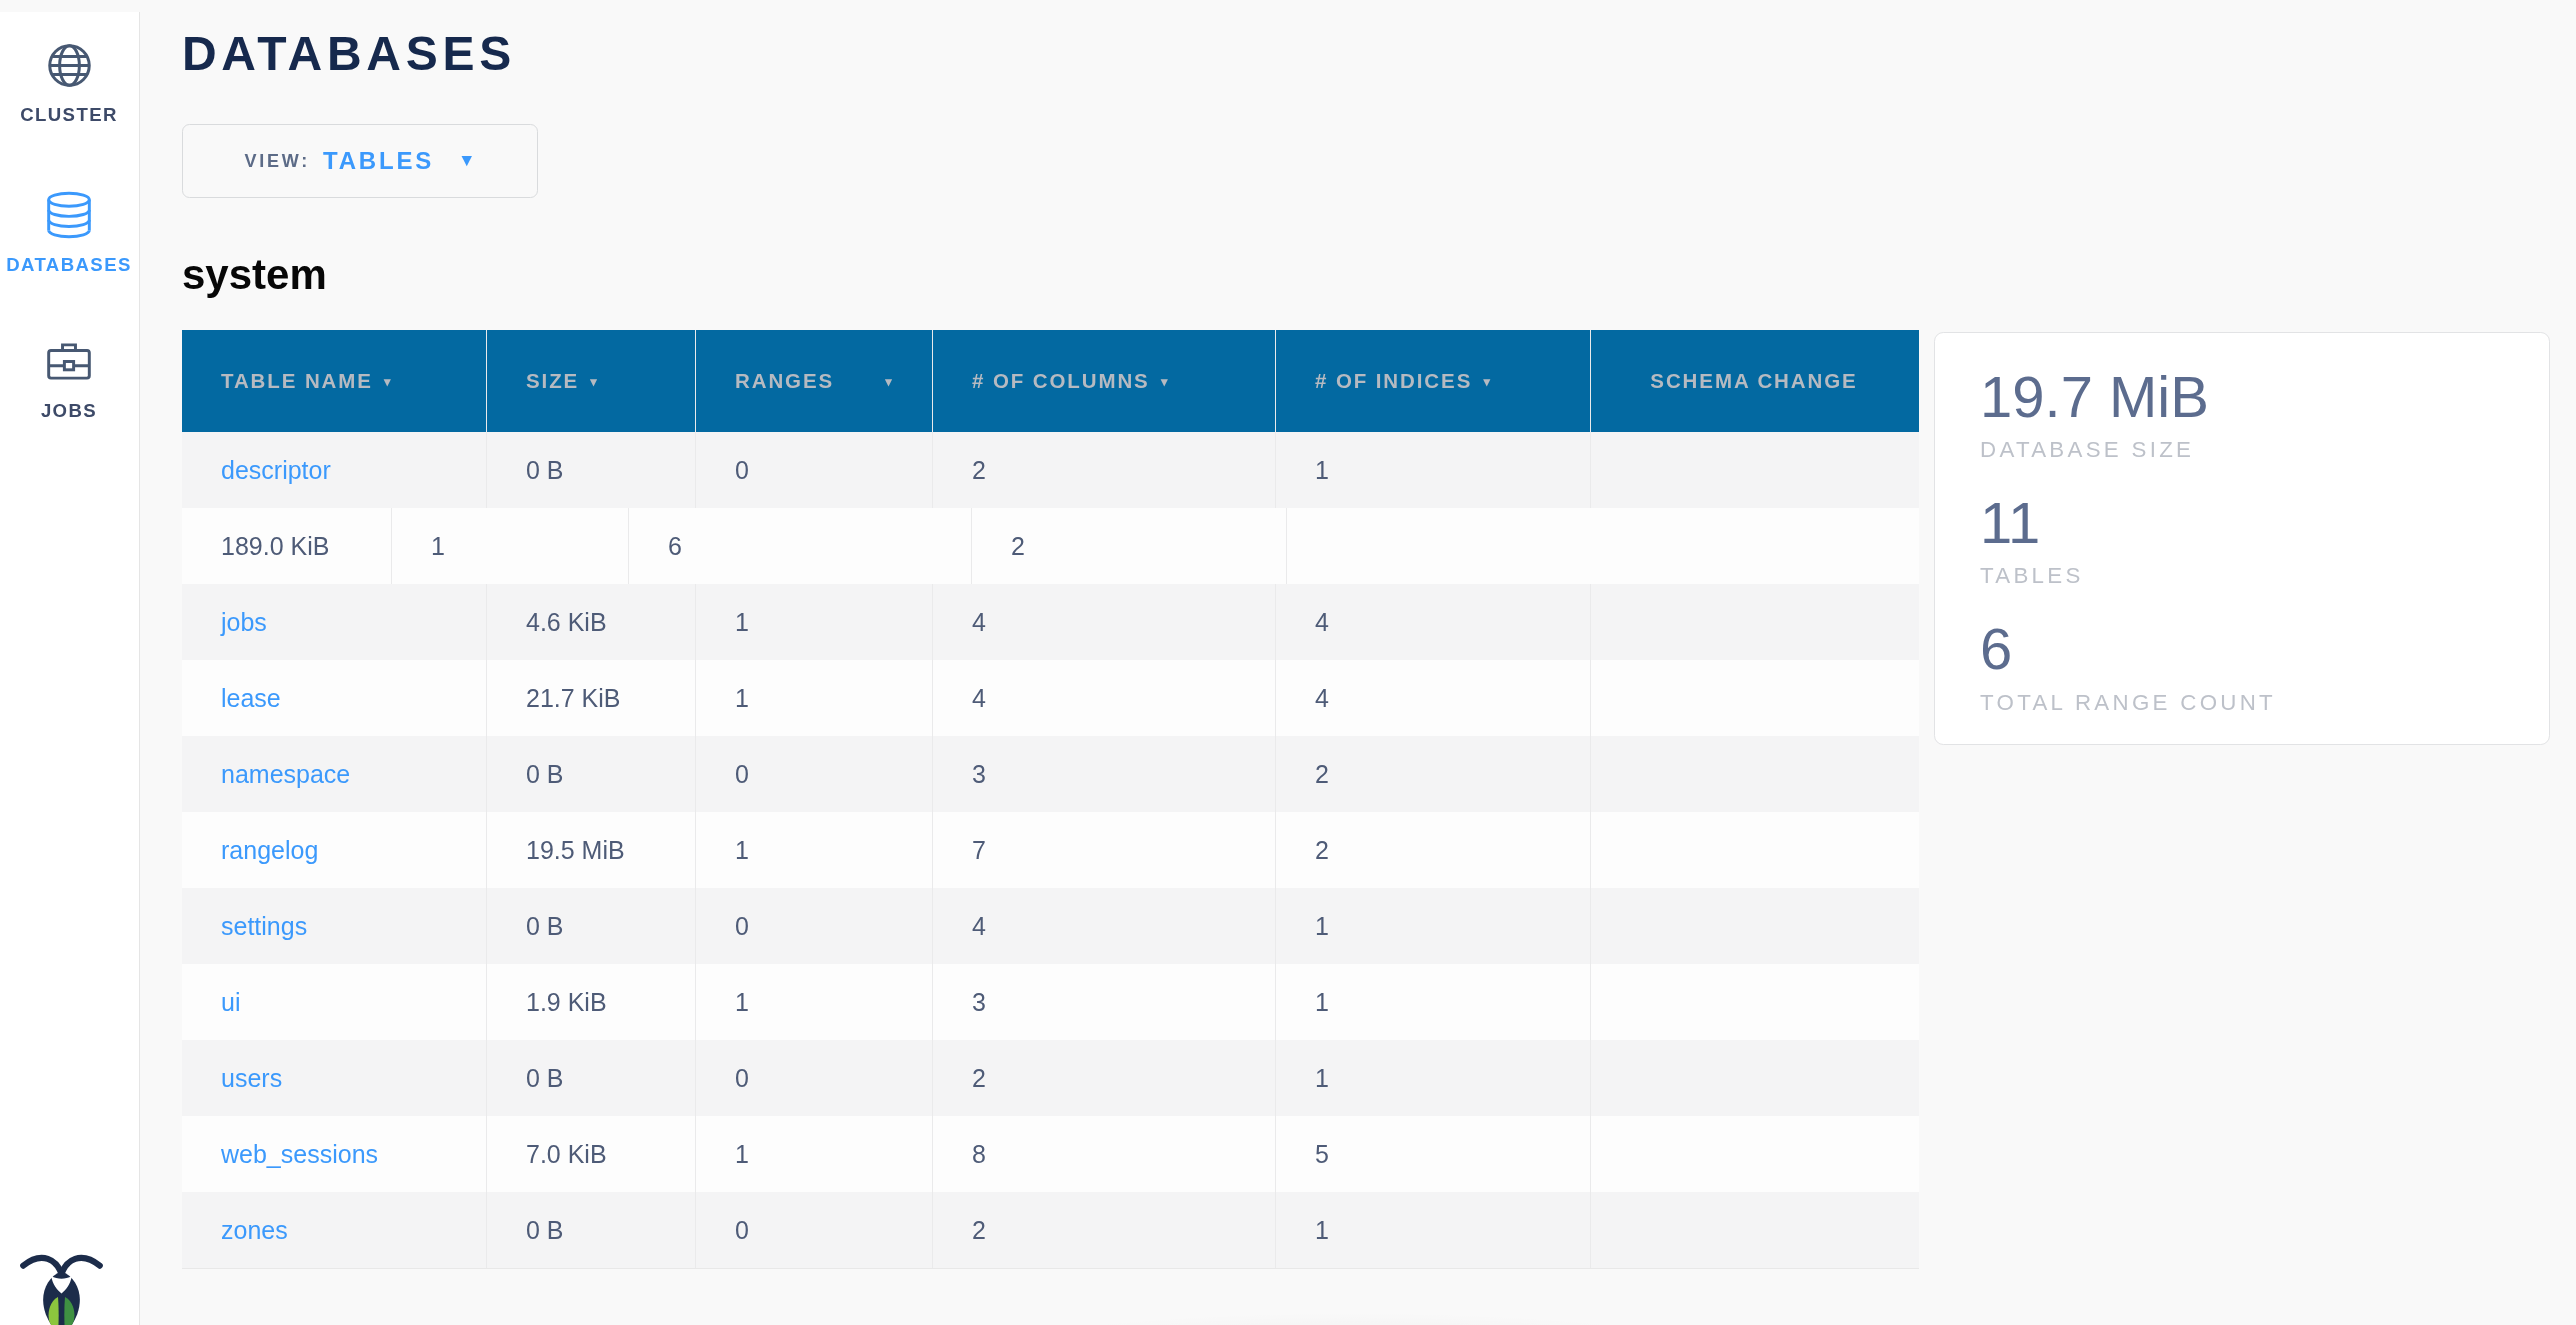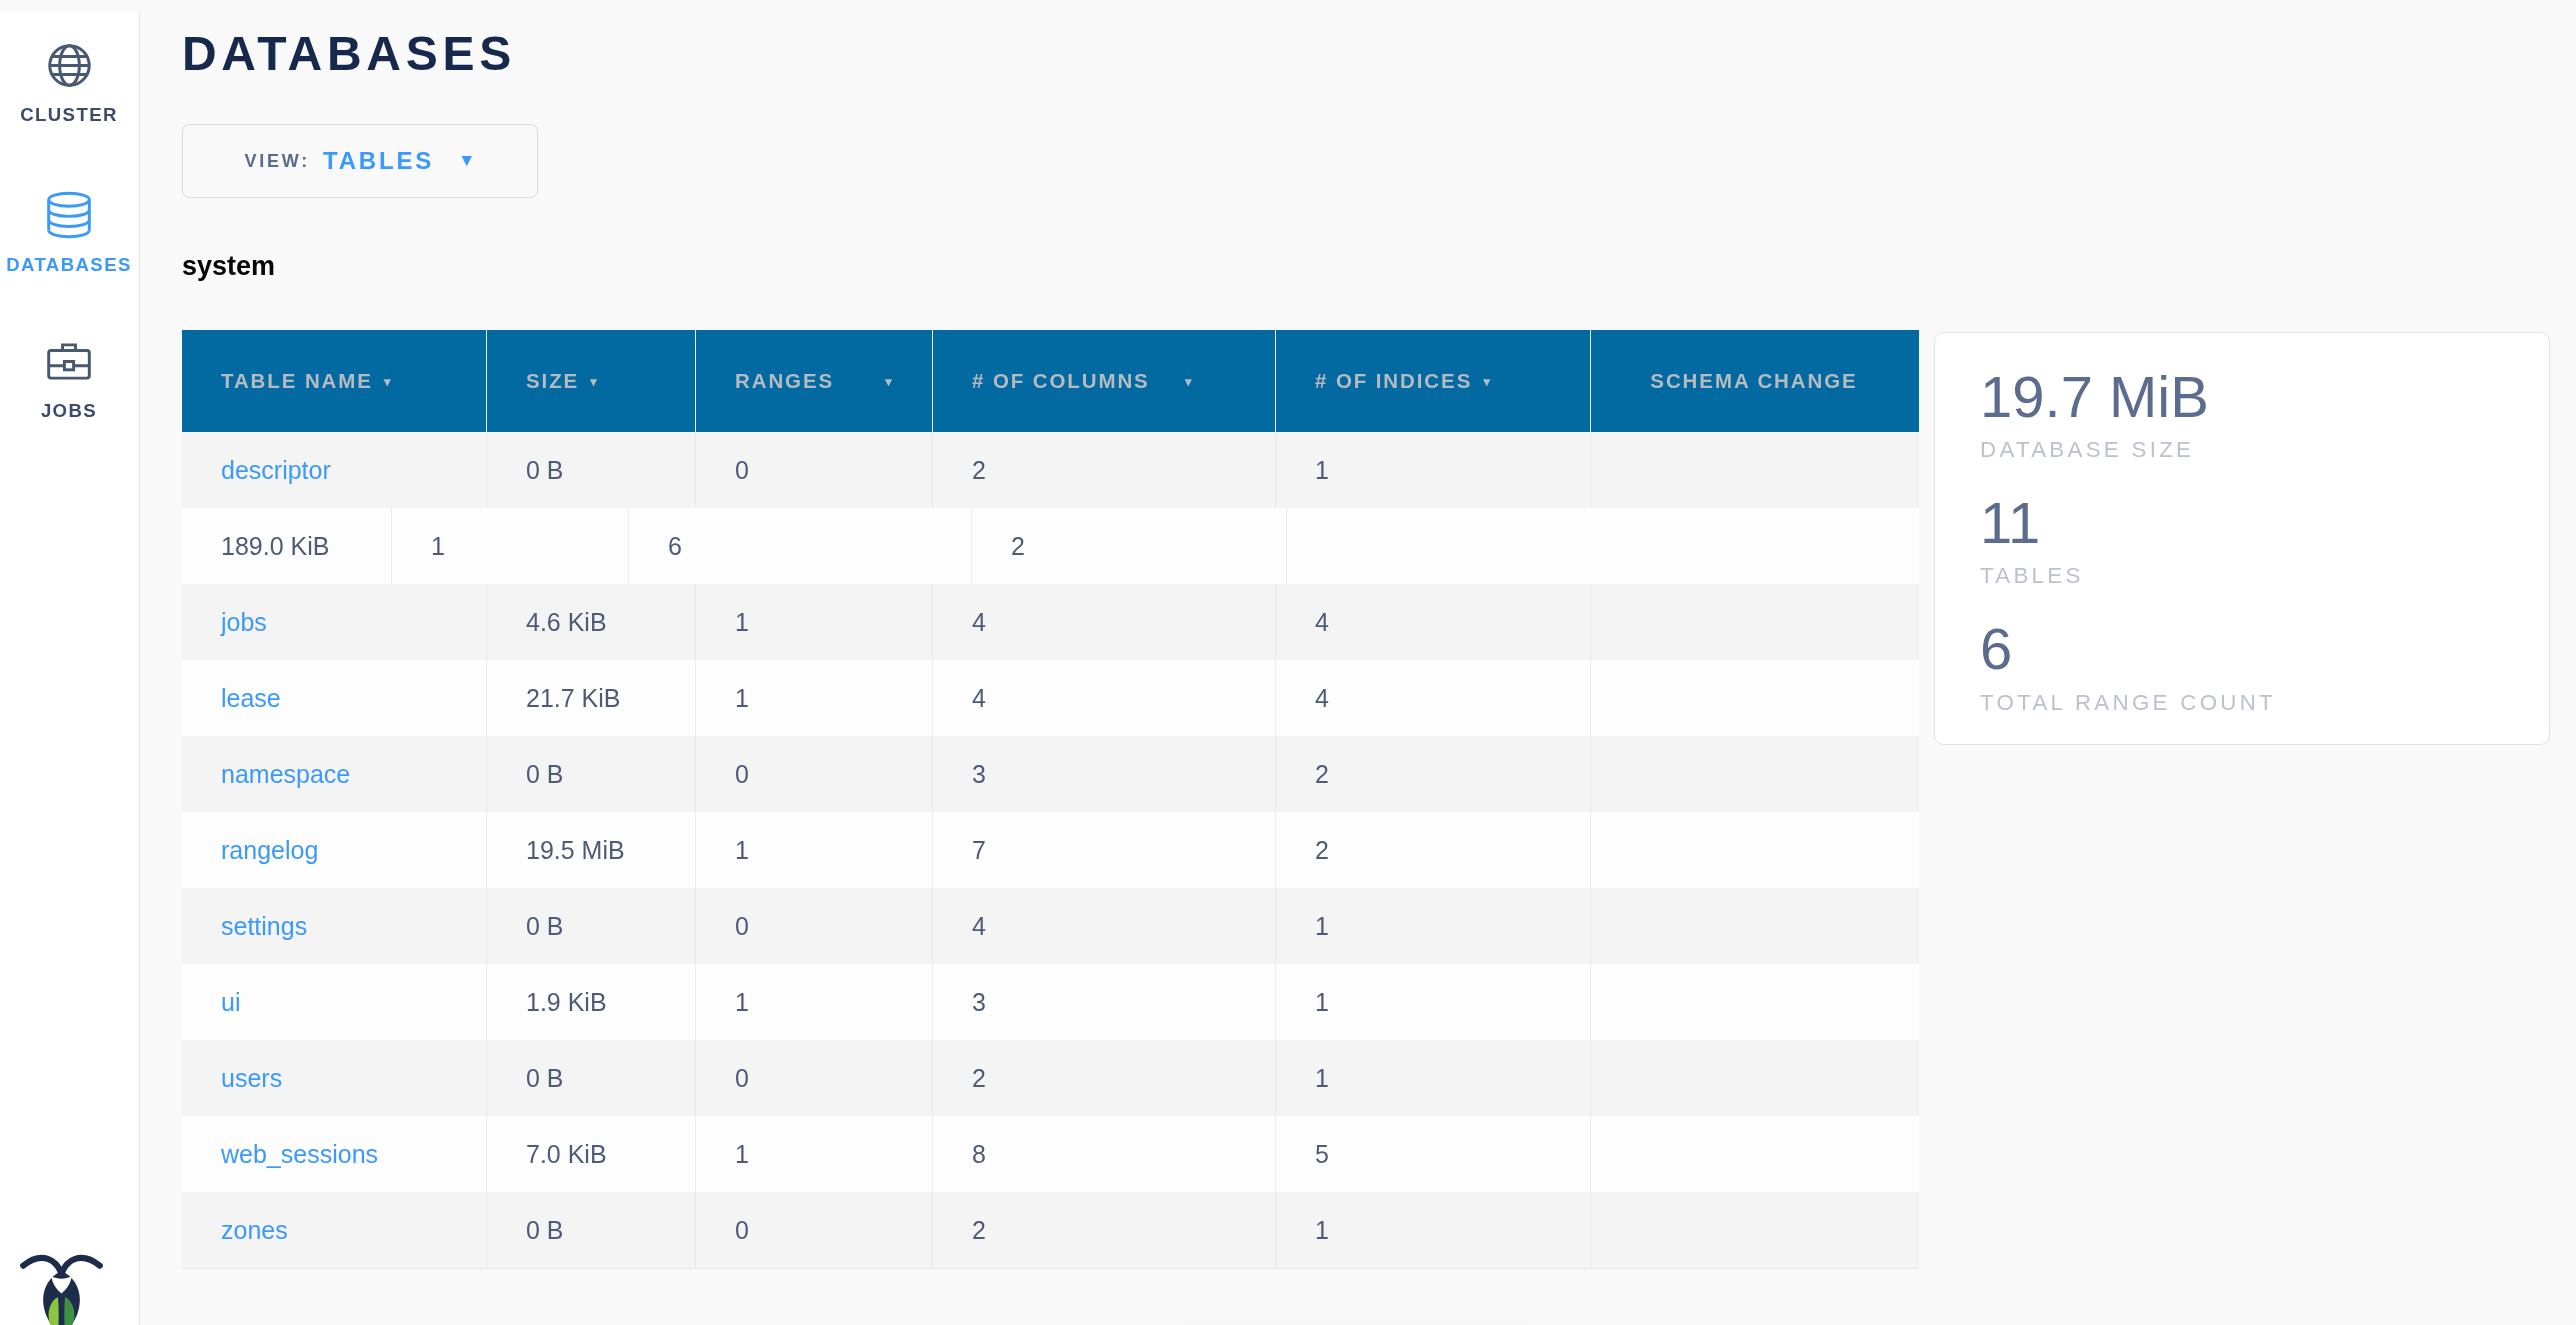"system" .section-title { font-size: 27px -> 42px }
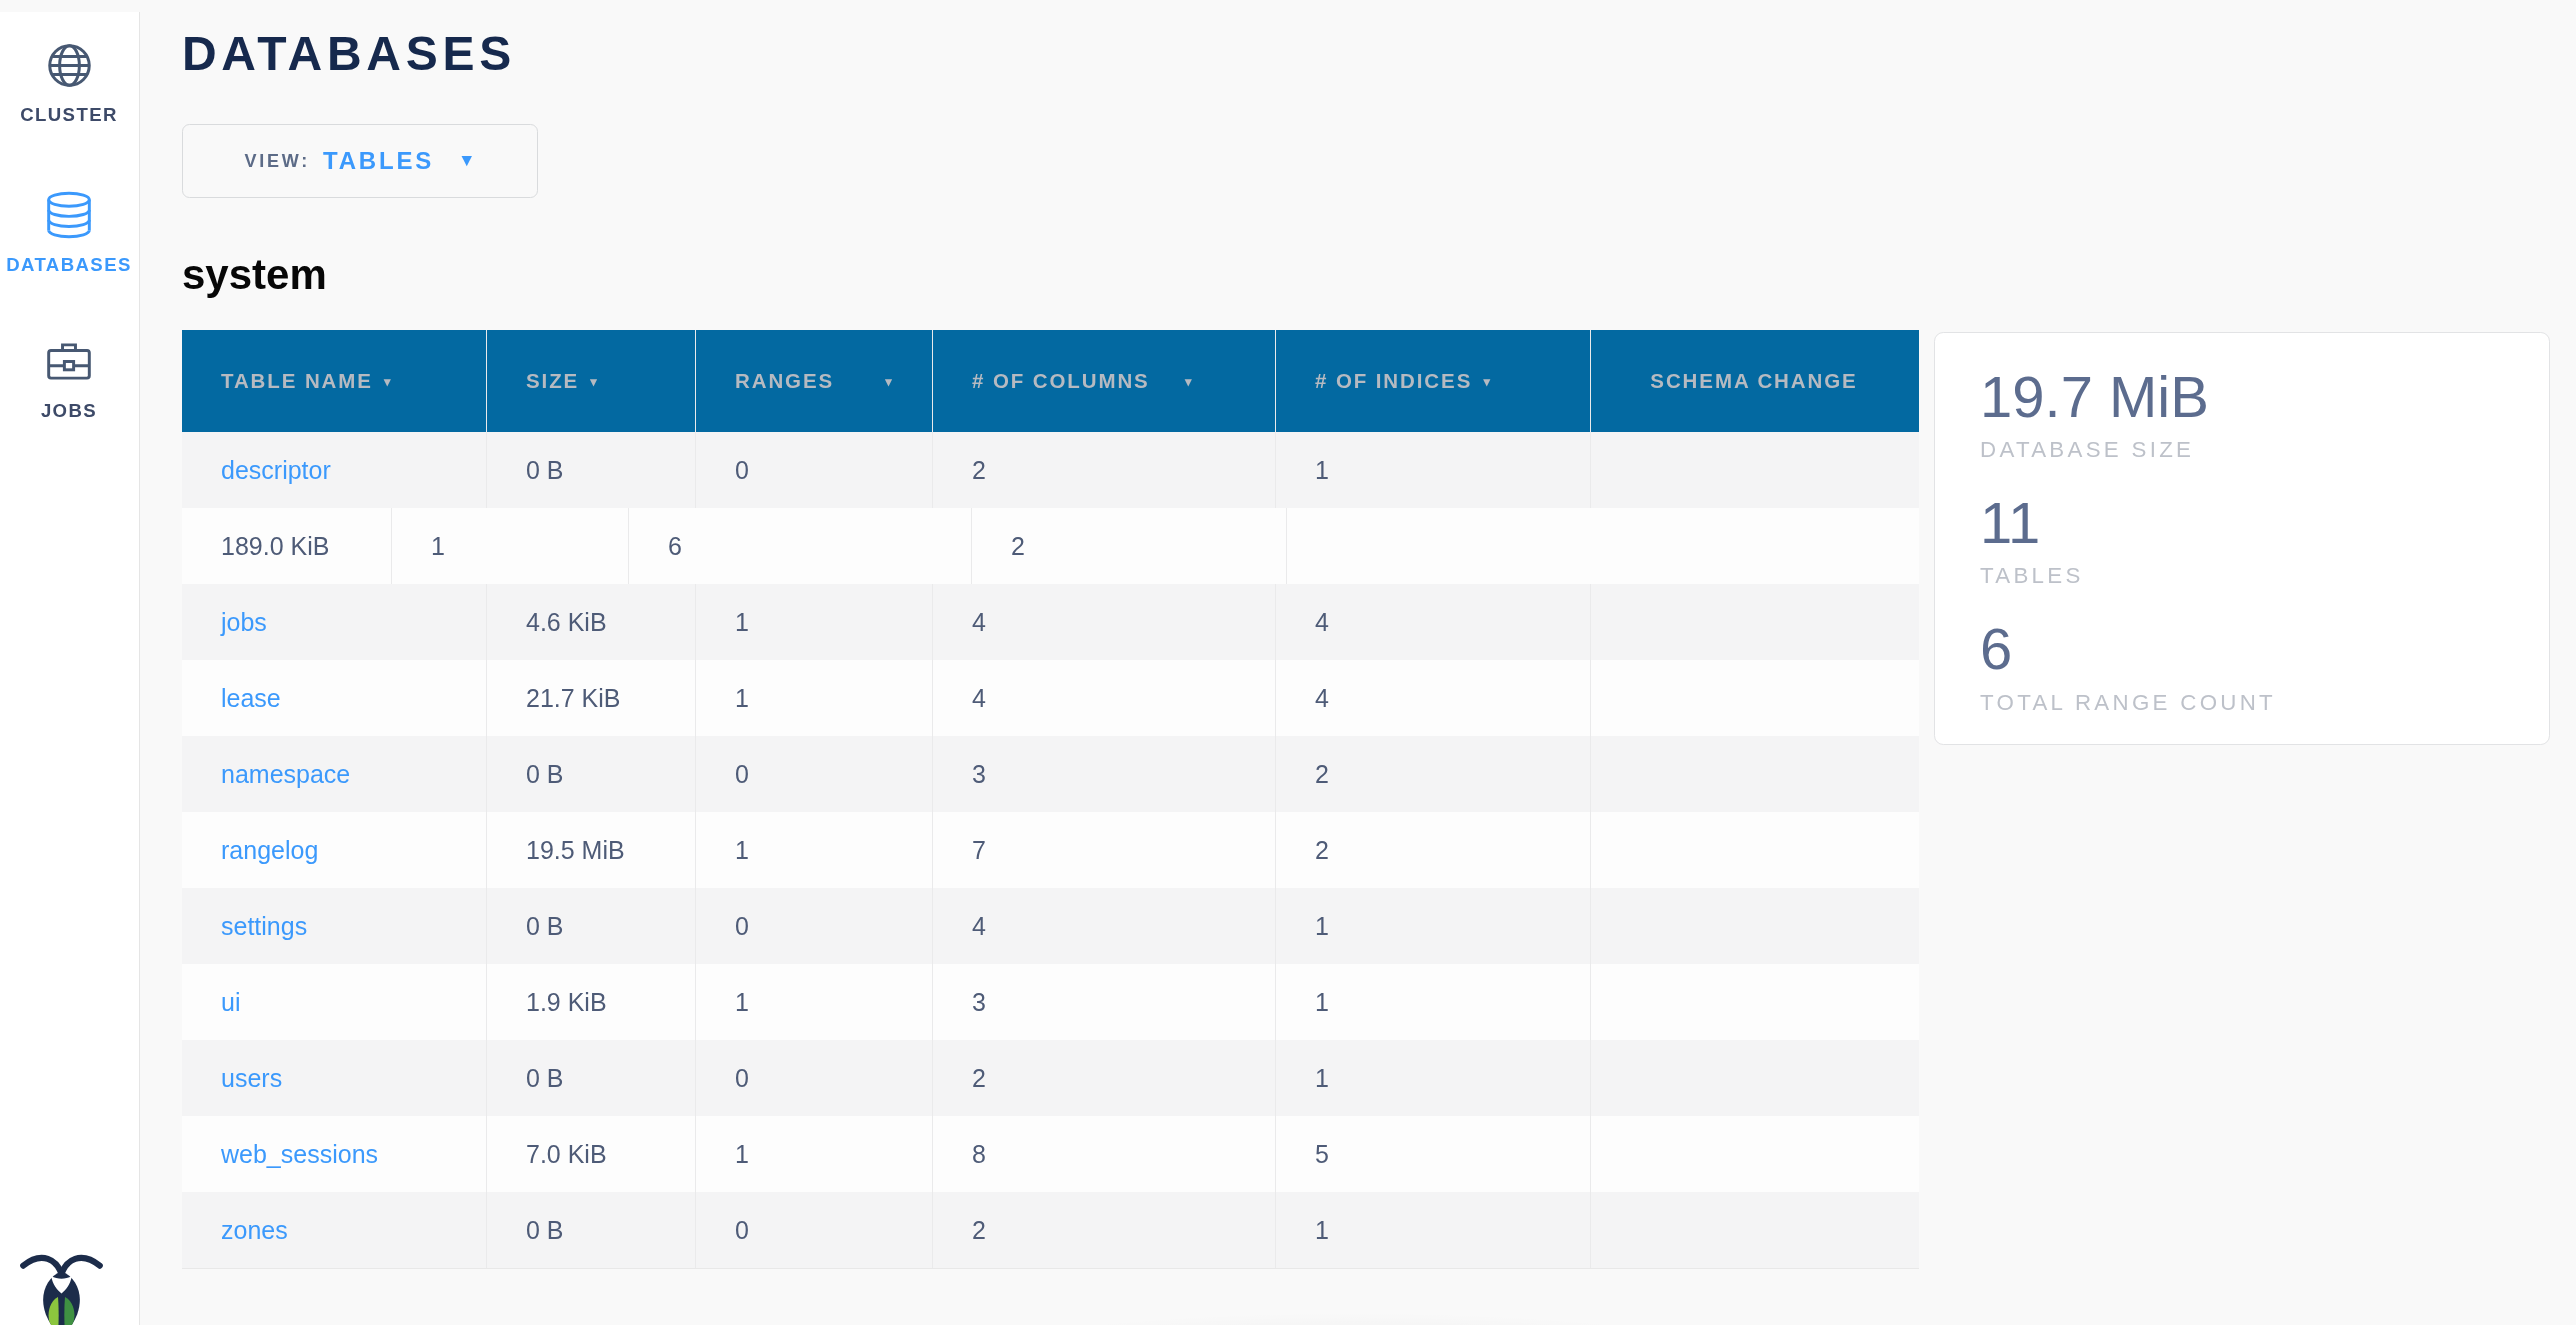"# OF COLUMNS" .c3 { gap: 24px -> none }
